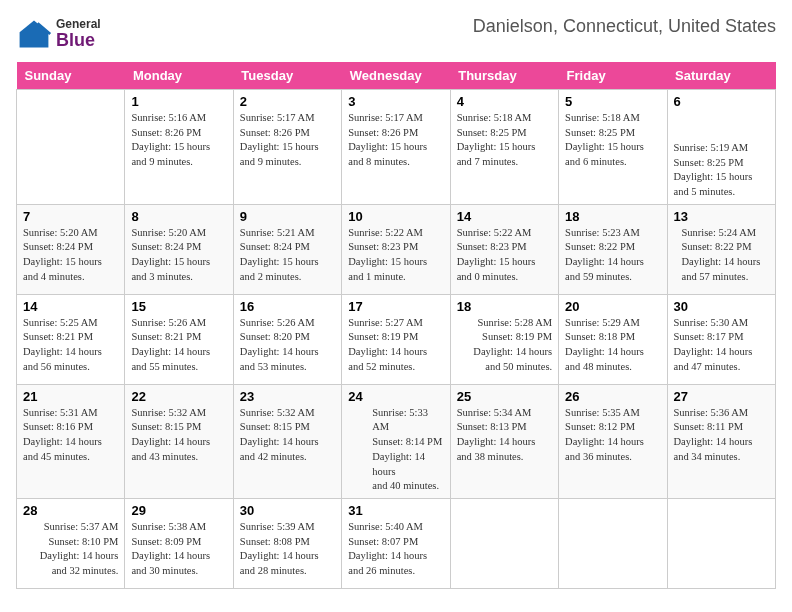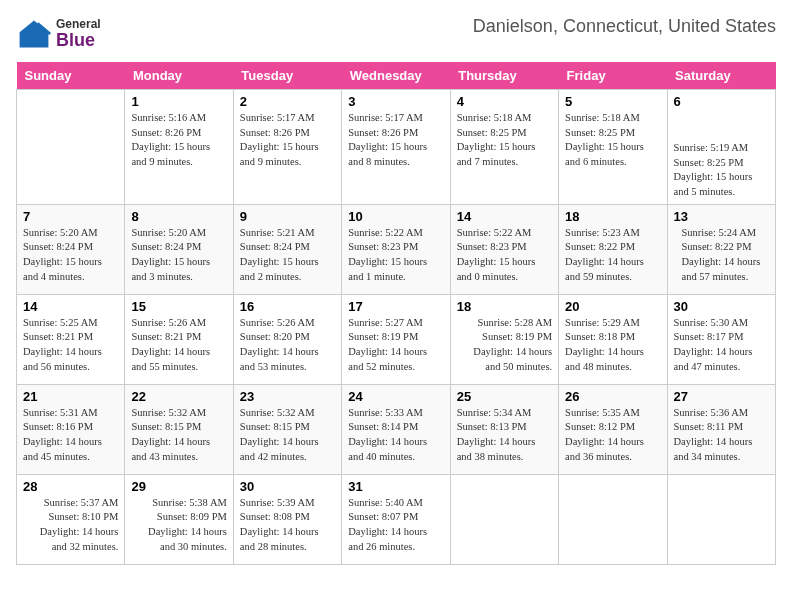"Sunrise: 5:33 AM" div.day-info { margin-left: none -> 24px }
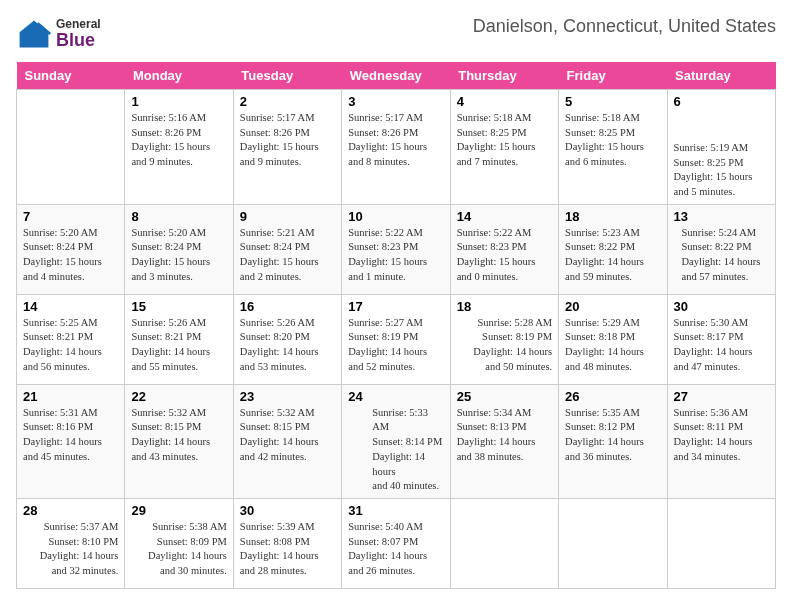"Sunrise: 5:38 AM" div.day-info { text-align: right -> none }
